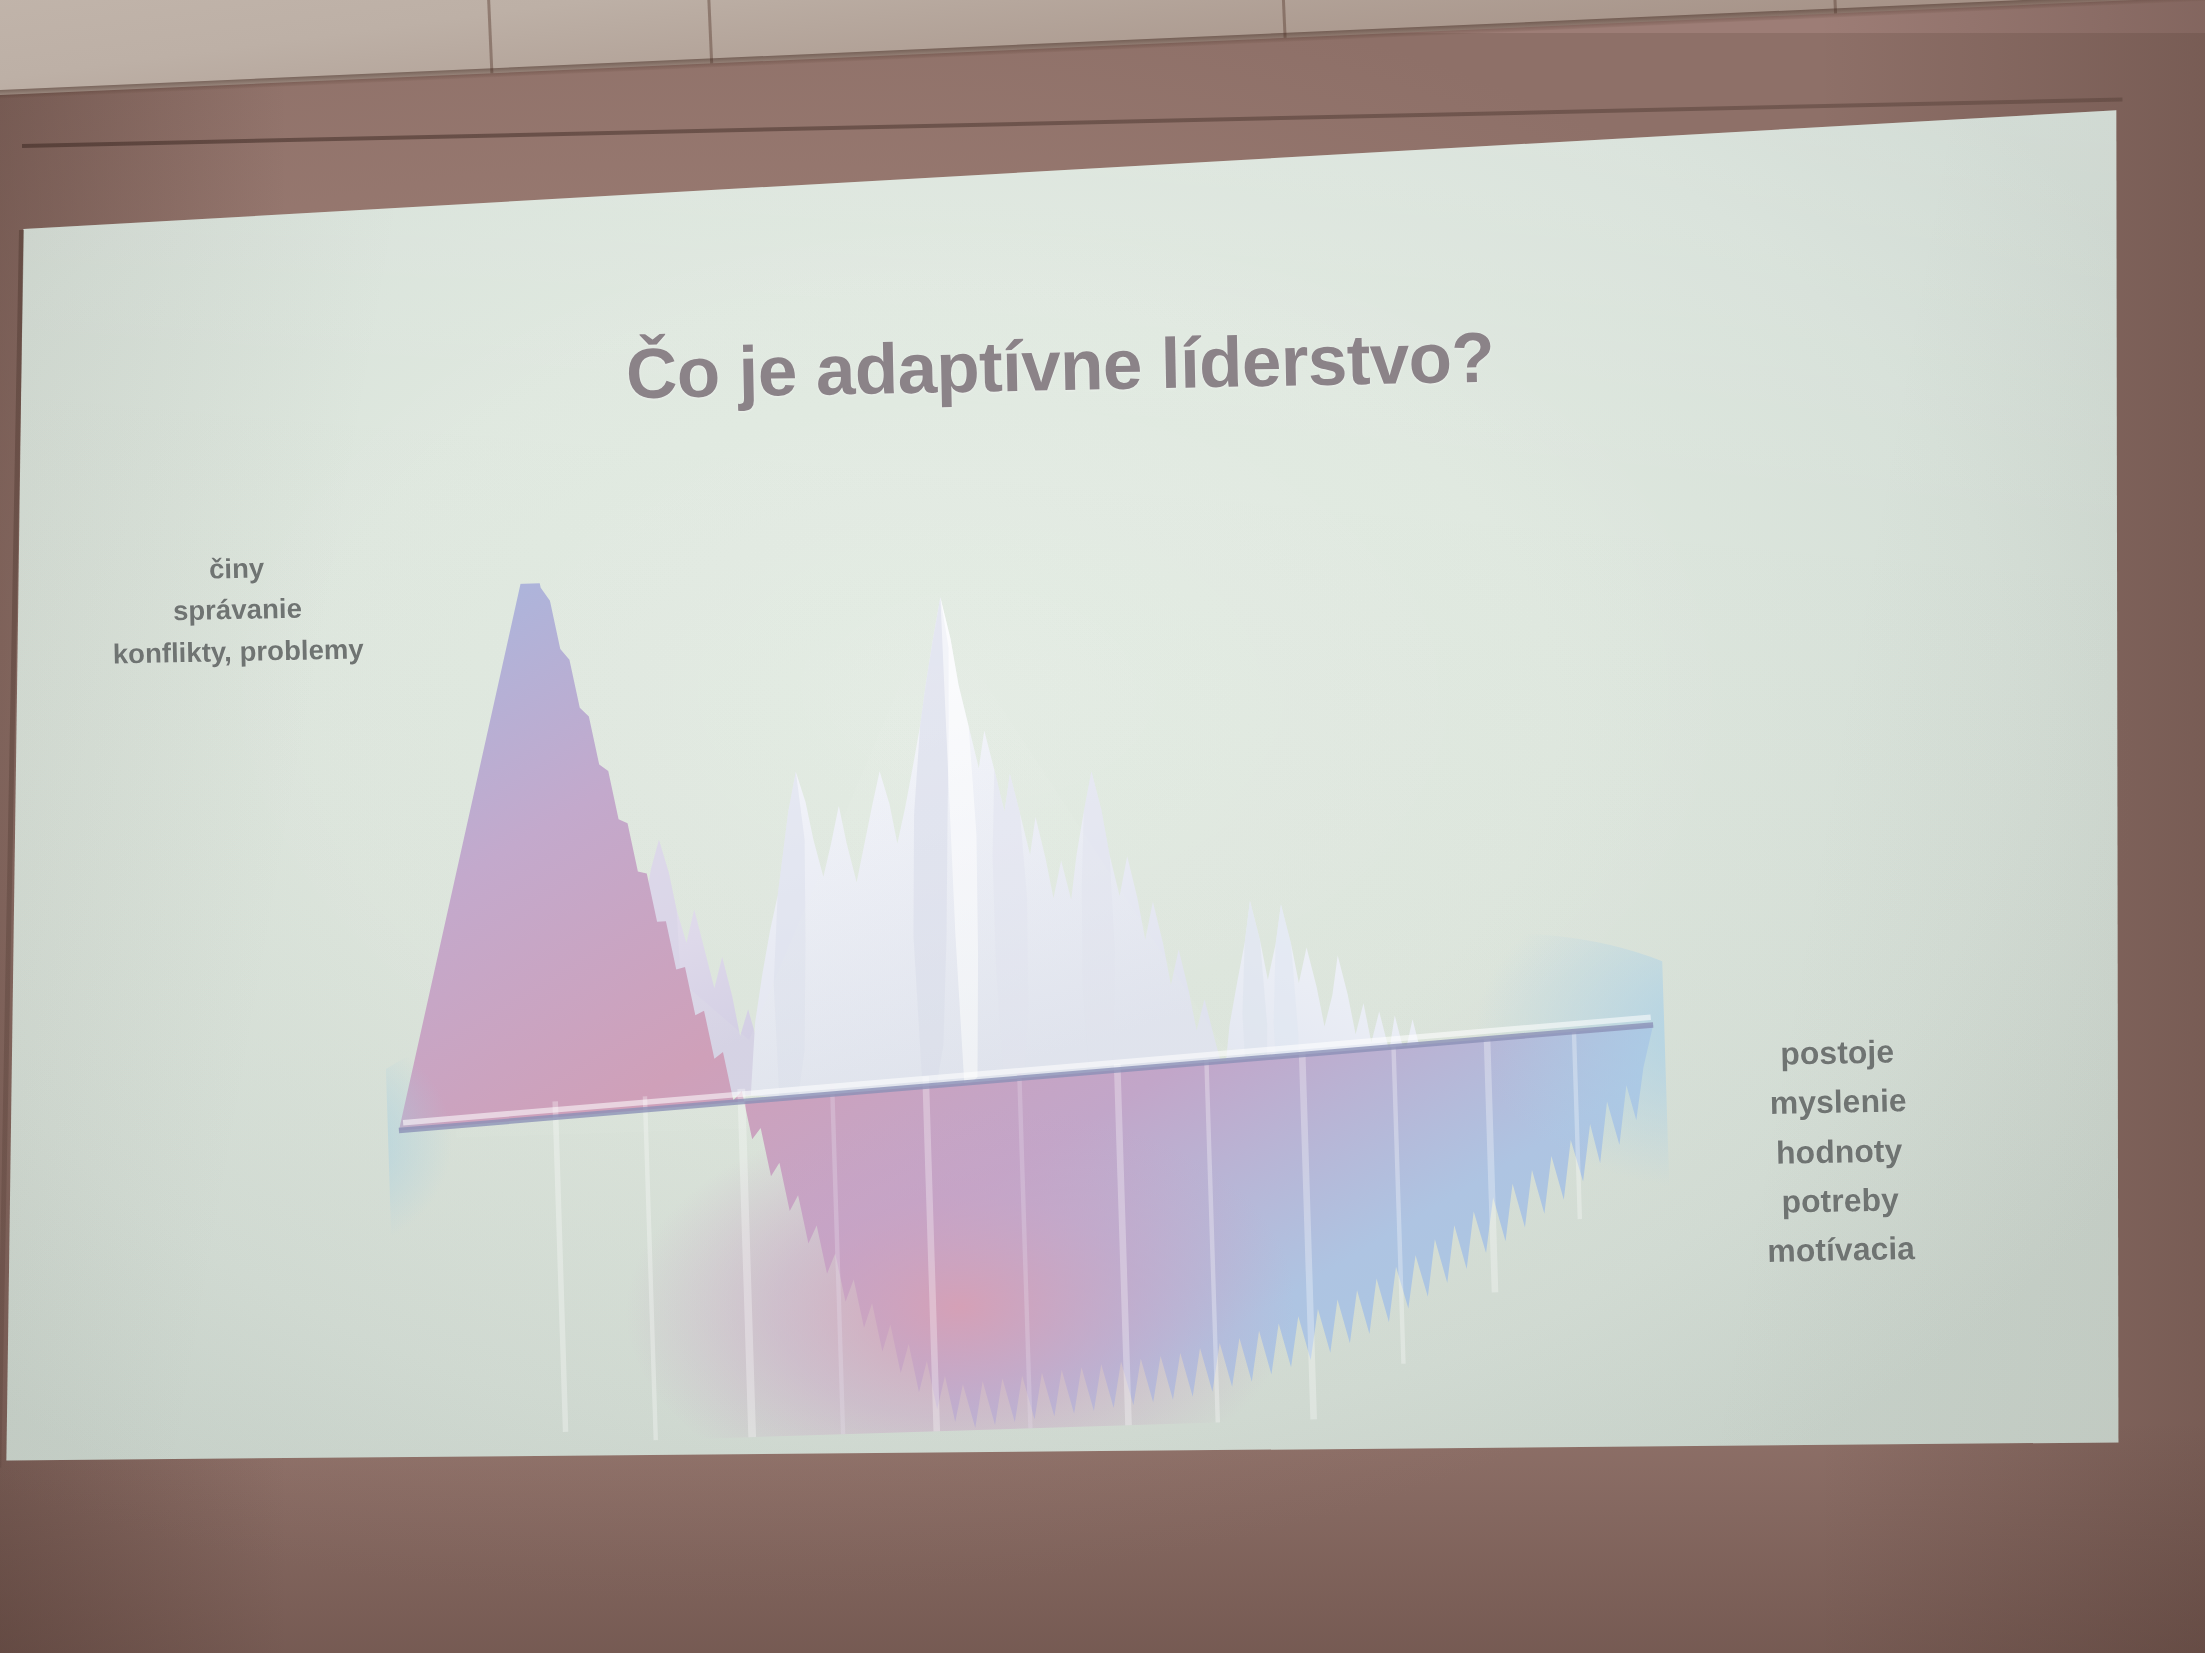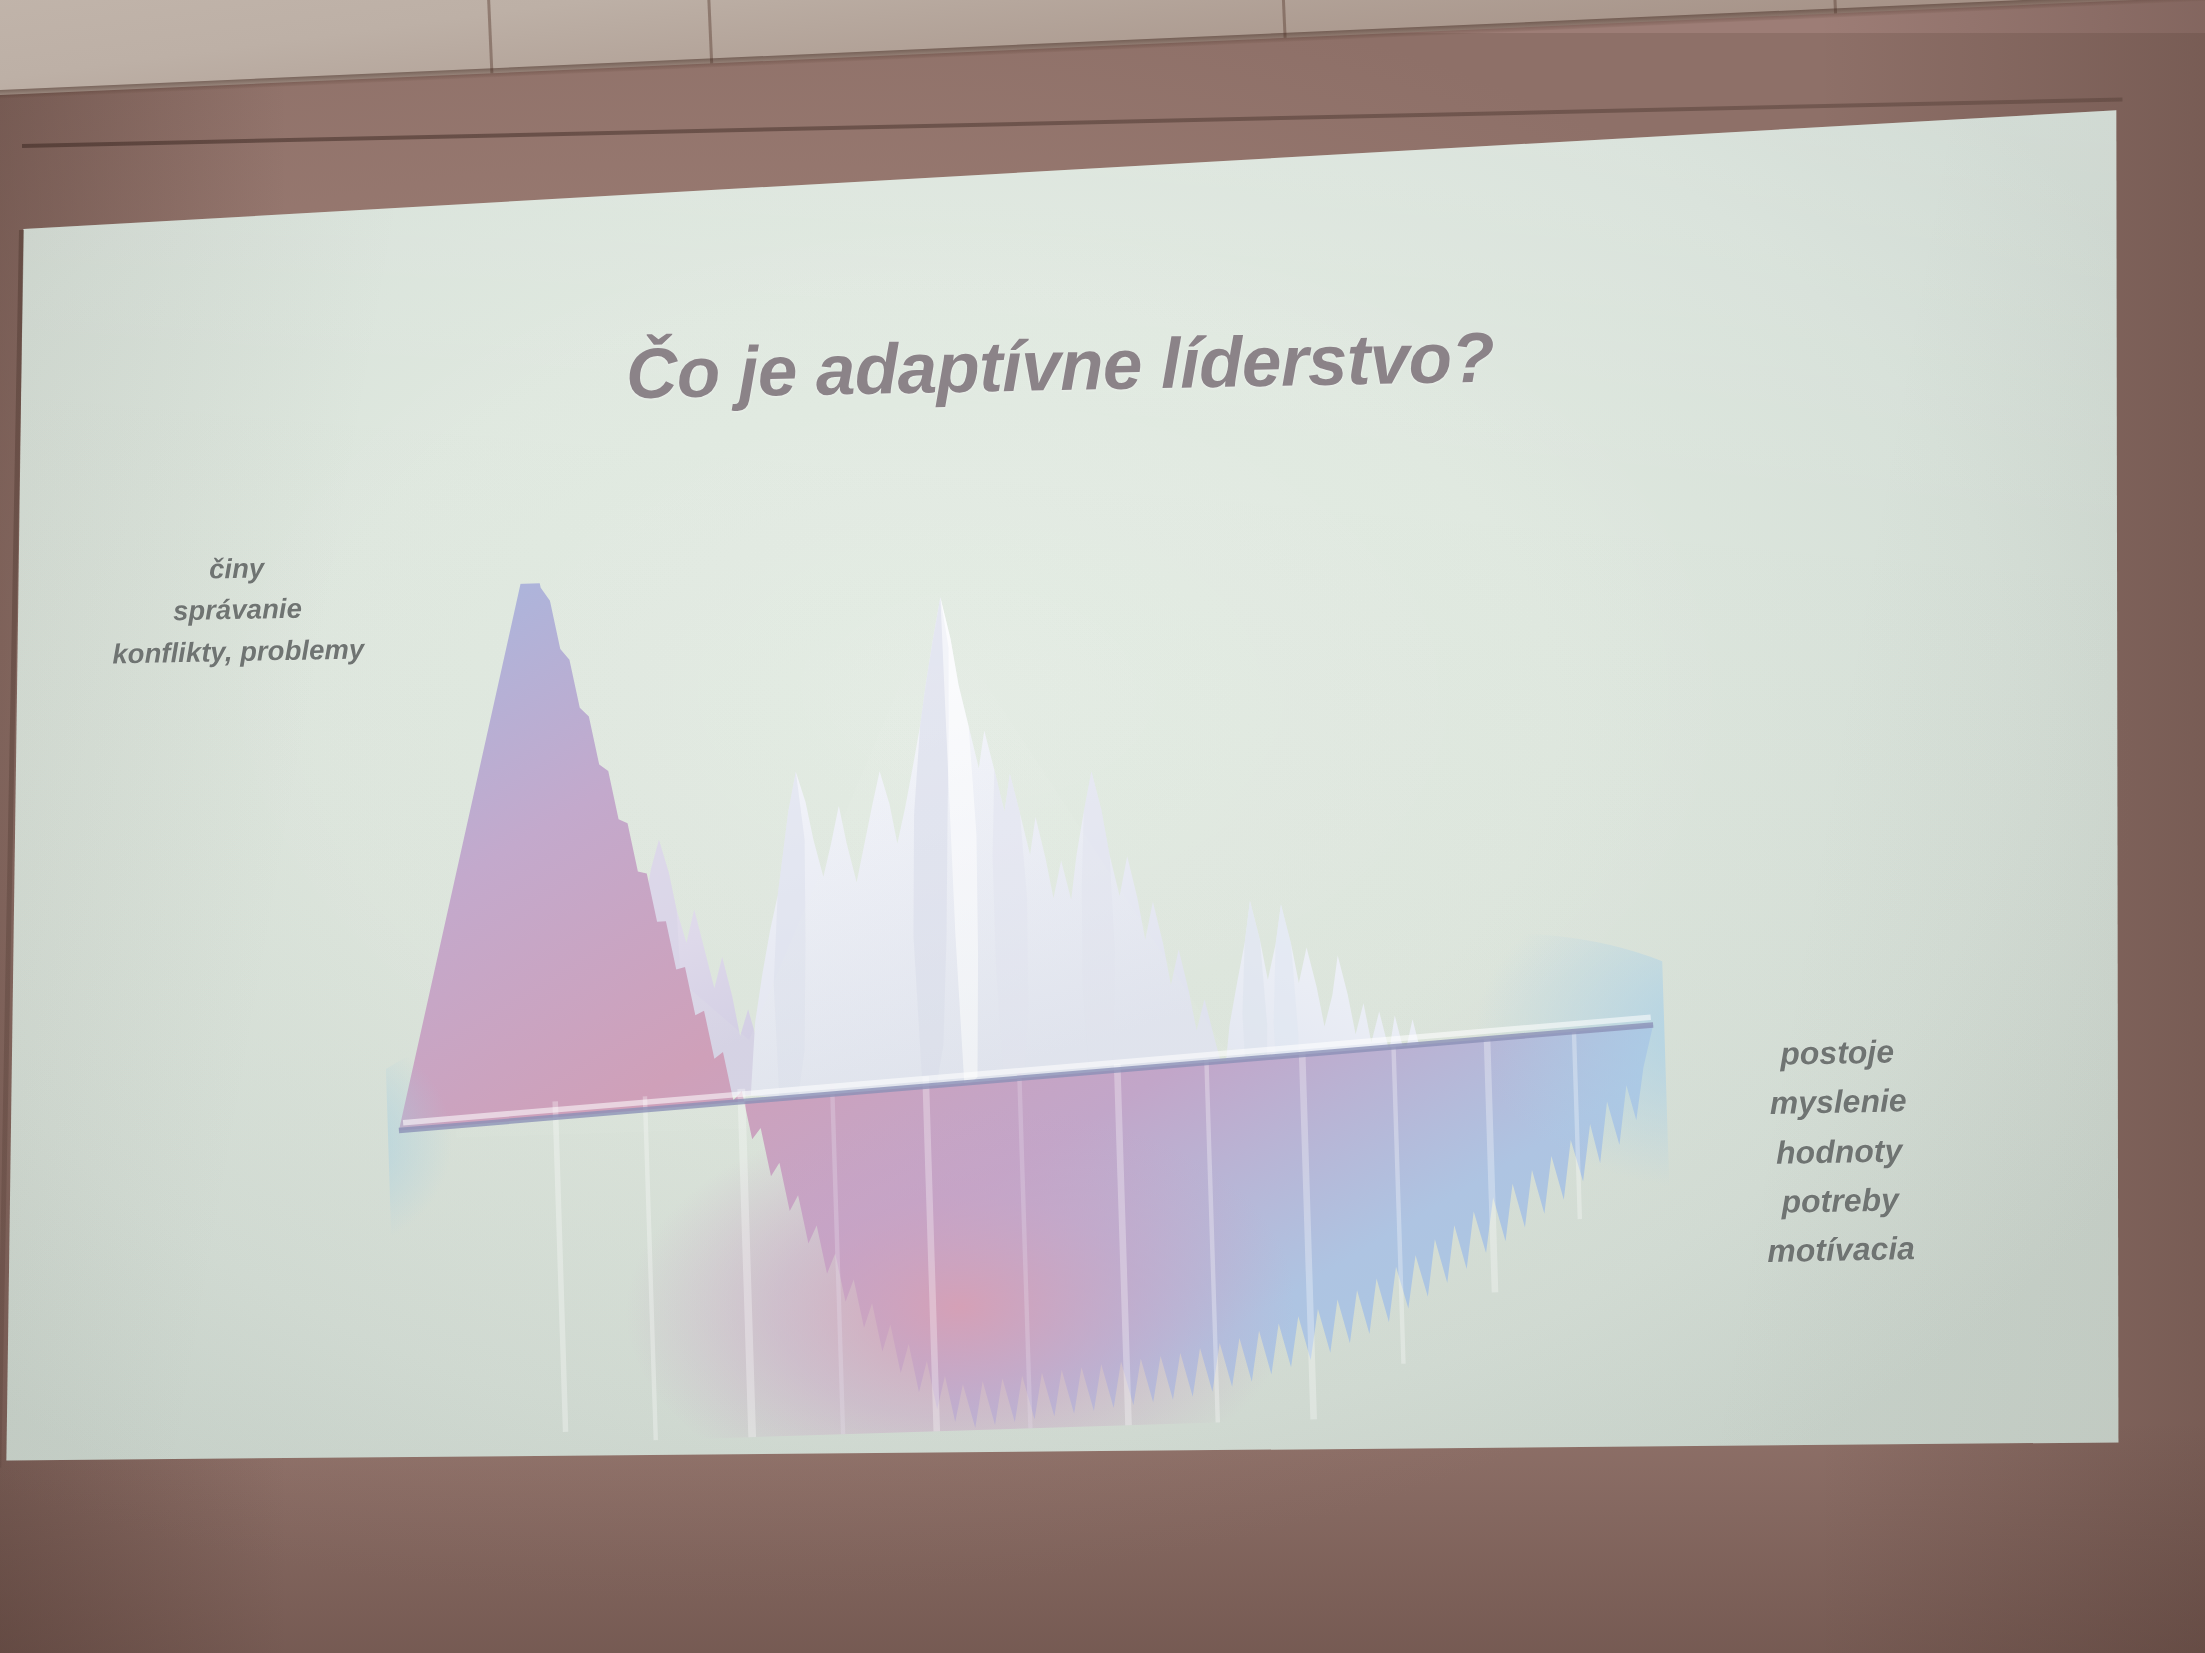"Čo je adaptívne líderstvo?" #screen-wrap { font-style: italic -> none }
